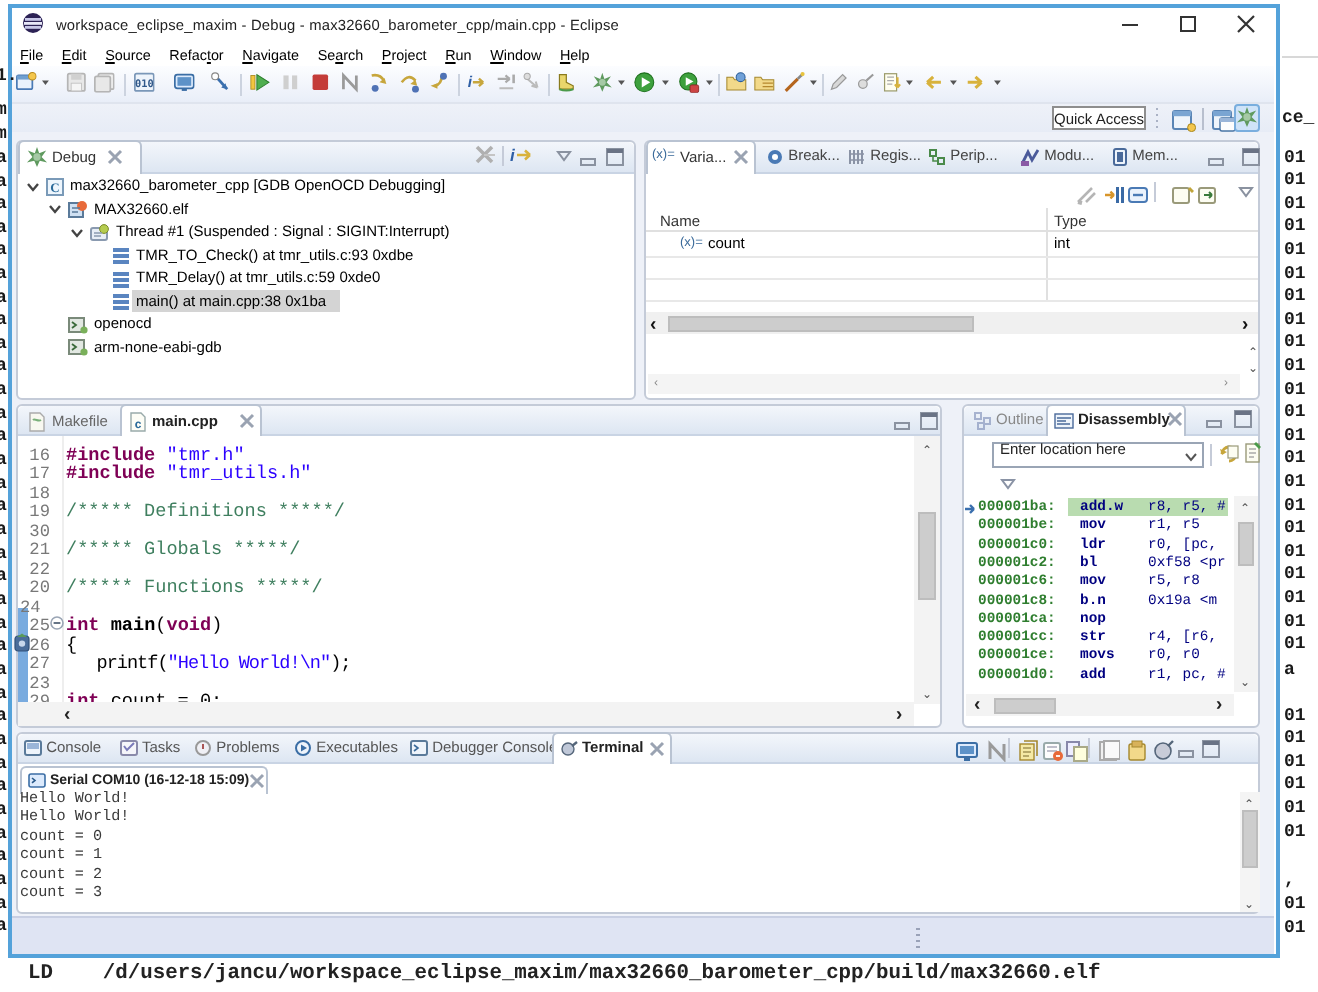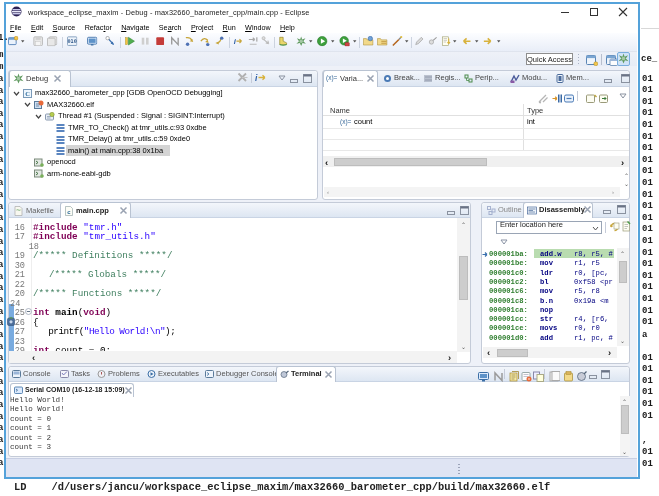"18" div.a { left: 24px -> 10px }
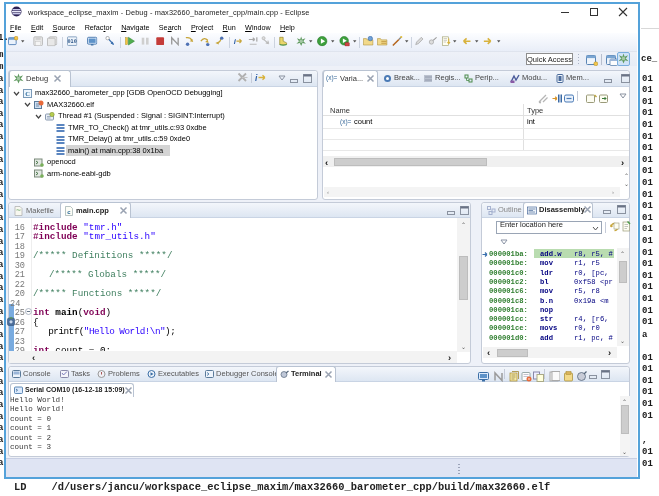"/***** Globals *****/" div.a { margin-left: 16px -> none }
